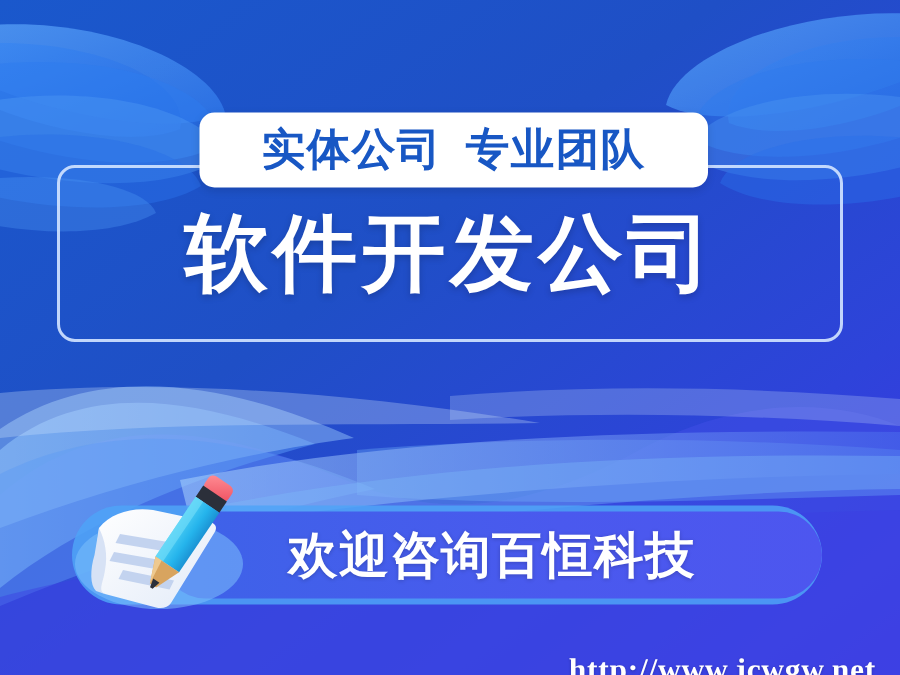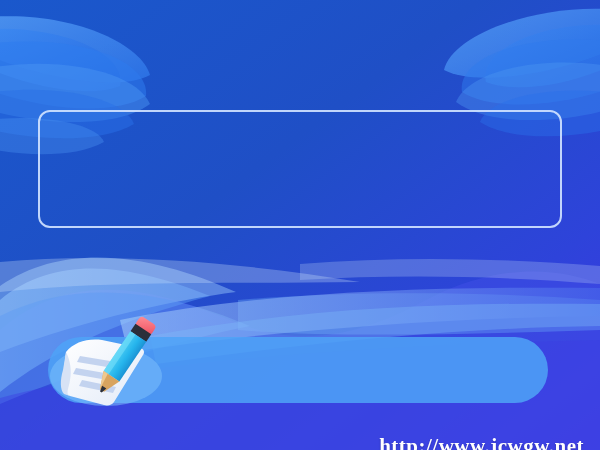"实体公司 专业团队" div.badge { html: none -> <div> <div> <span>实体公司</span><span></span><span>专业团队</span> </div> </div> }
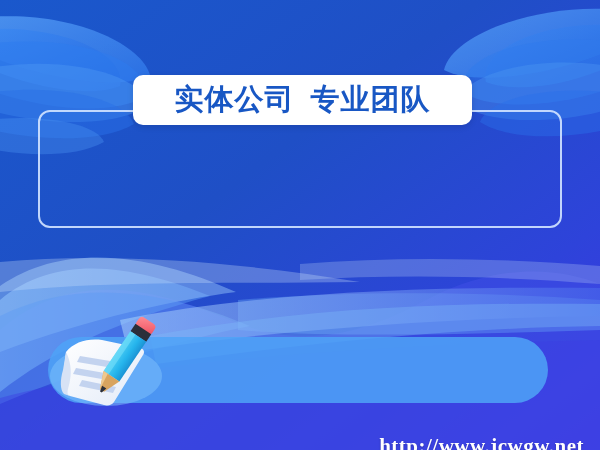"软件开发公司" div.headline { html: none -> <div>软件开发公司</div> }
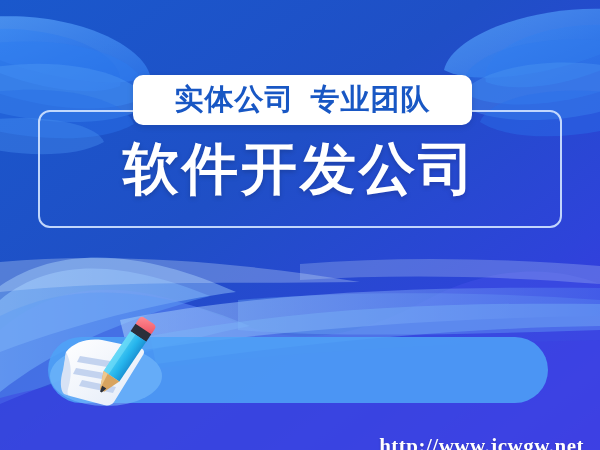"欢迎咨询百恒科技" div.cta-inner { html: none -> <div> <span>欢迎咨询百恒科技</span> </div> }
